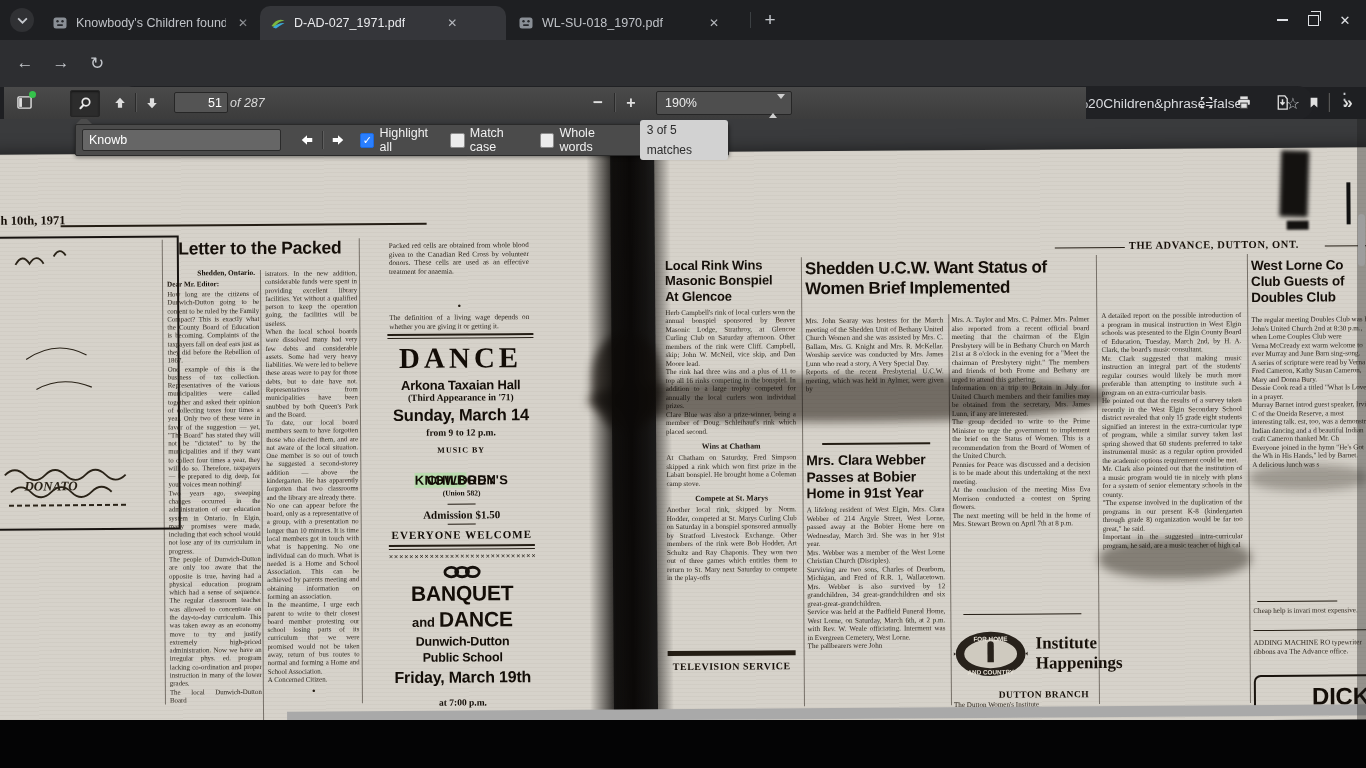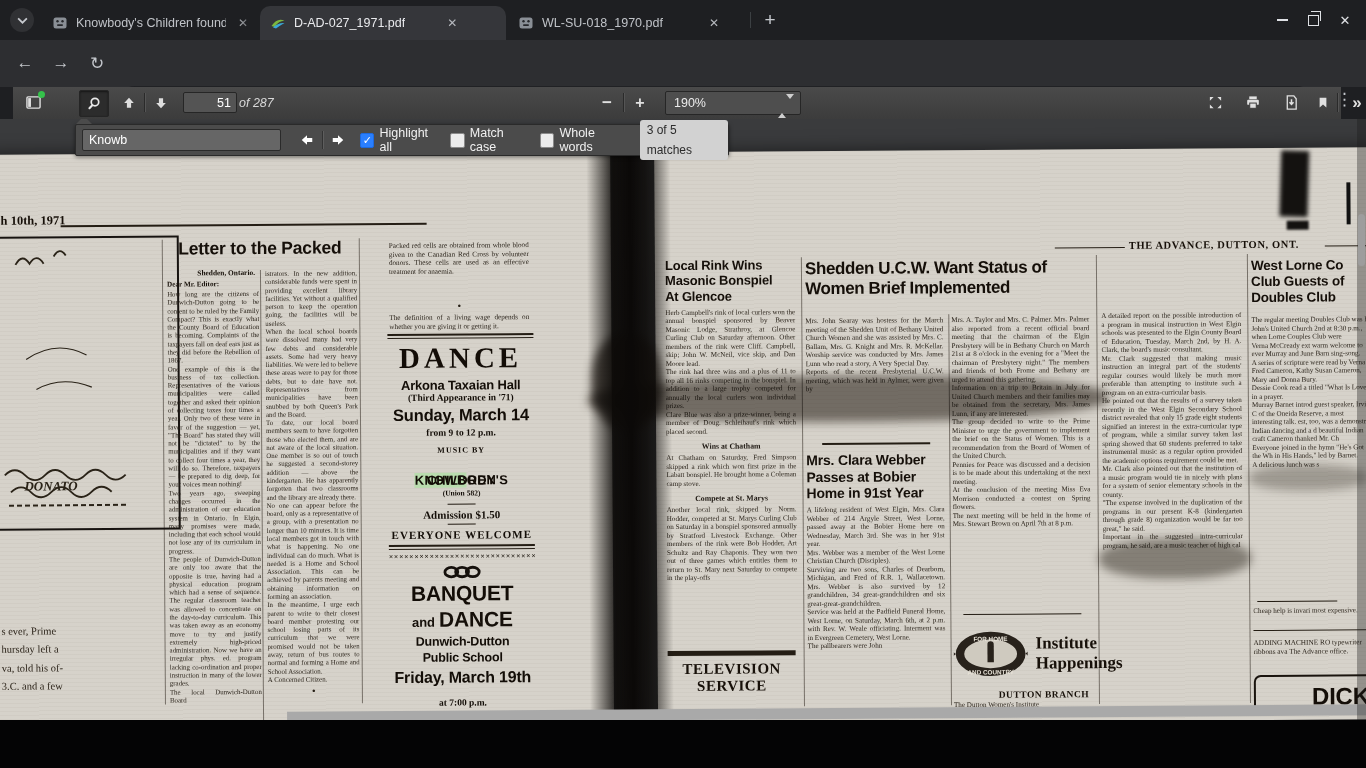"51" #pdfbar { left: 13px -> 4px; width: 1328px -> 1082px }
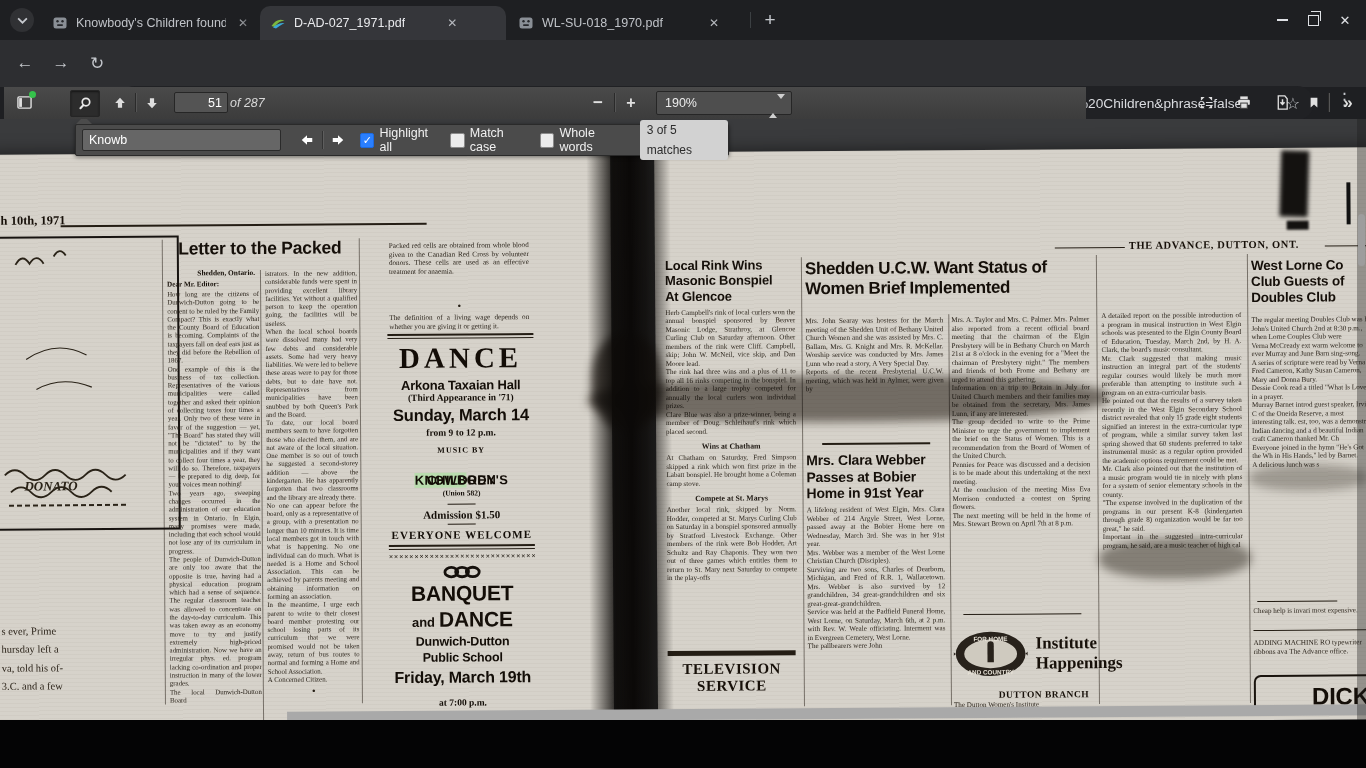"s ever, Prime" div.col { html: <div>s ever, Prime hursday left a va, told his of- 3.C. and a few</div> -> none }
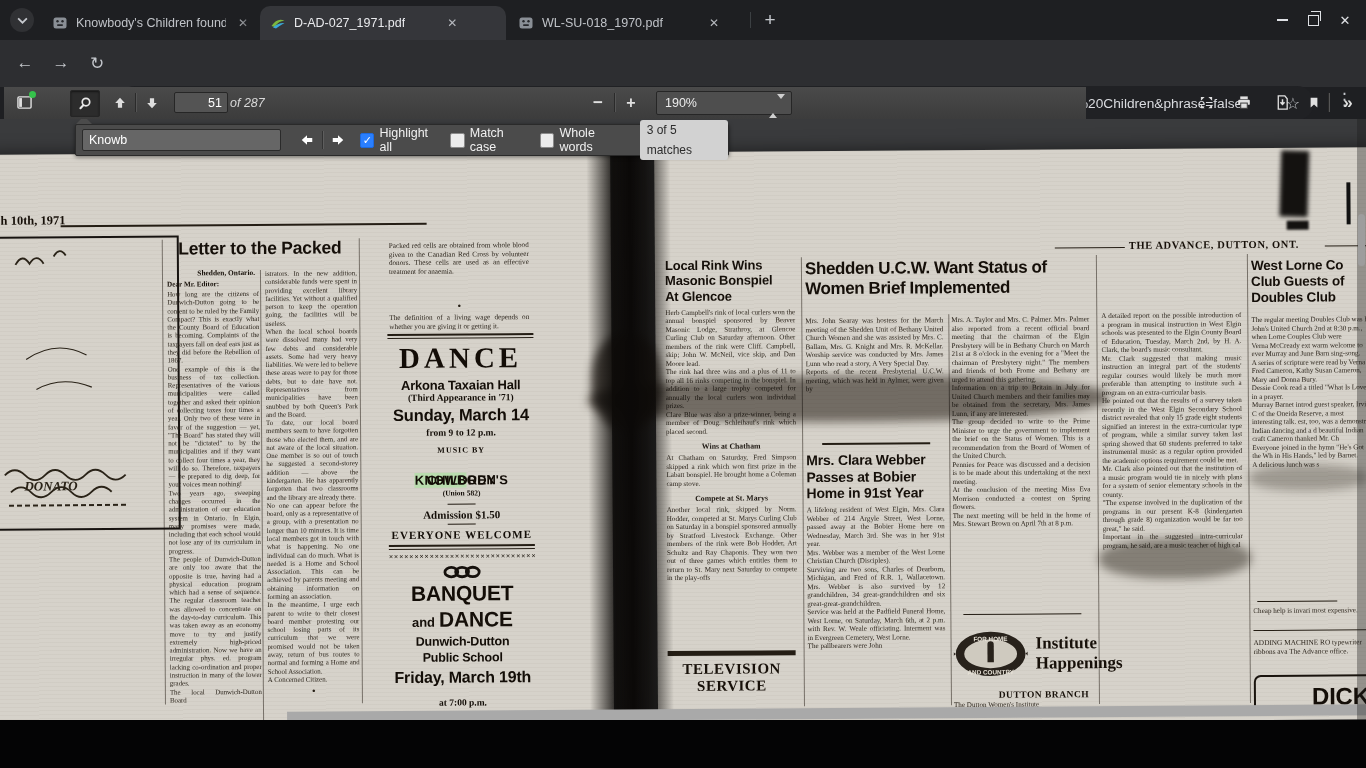"TELEVISION SERVICE" div.col { font-size: 15px -> 10px }
